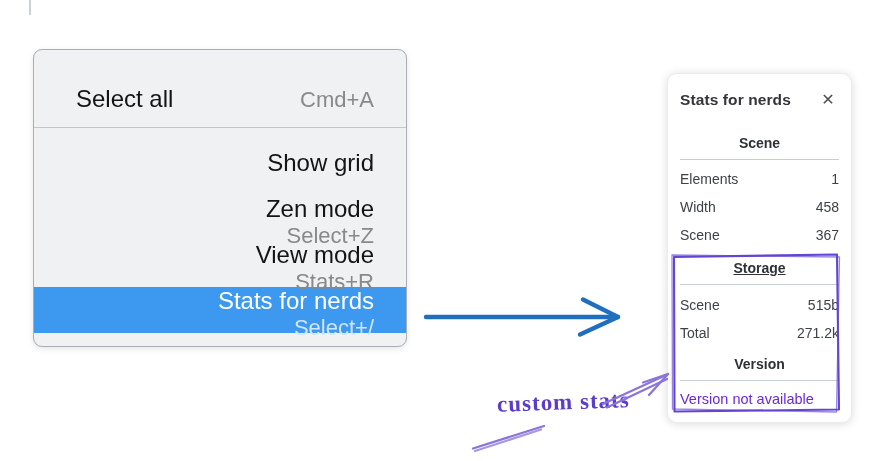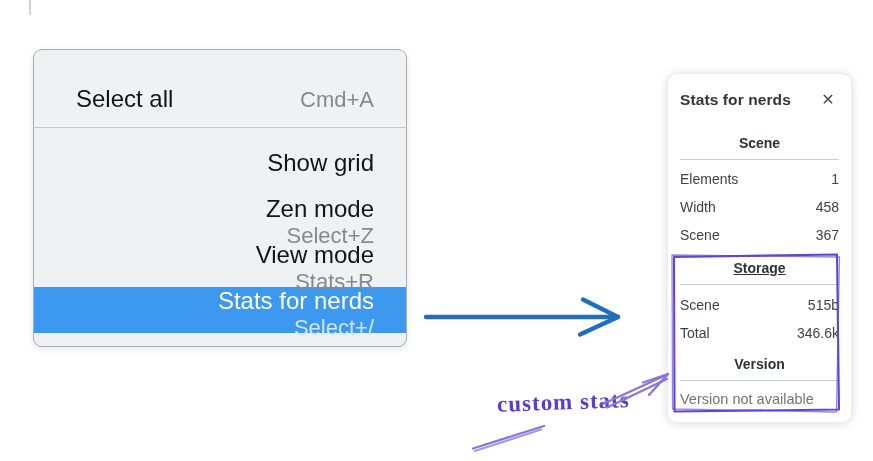"346.6k" span.stat-value { text: 346.6k -> 271.2k }
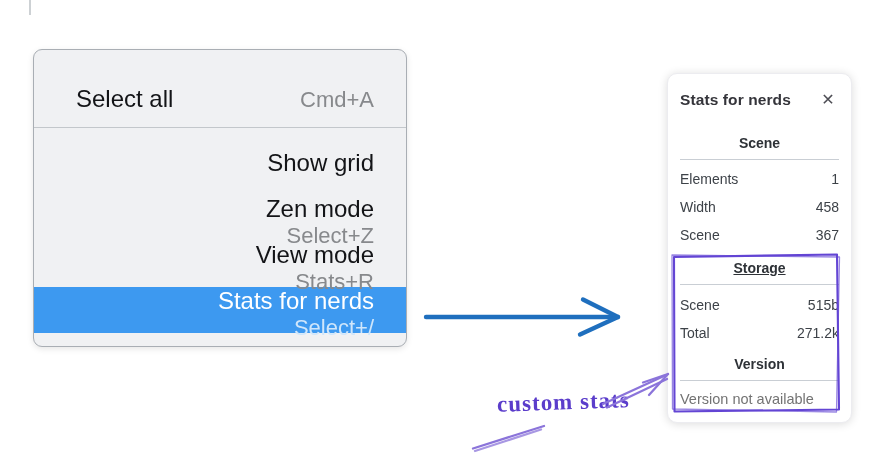"Version not available" .panel-note { color: #737373 -> #6d28d9 }
